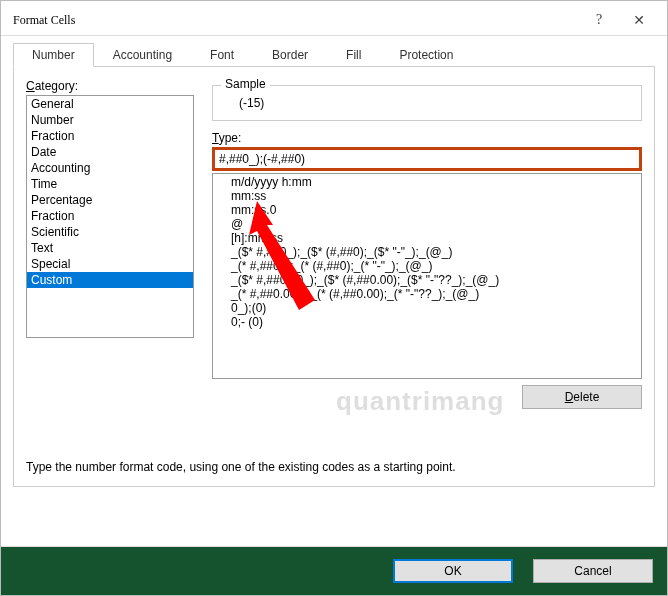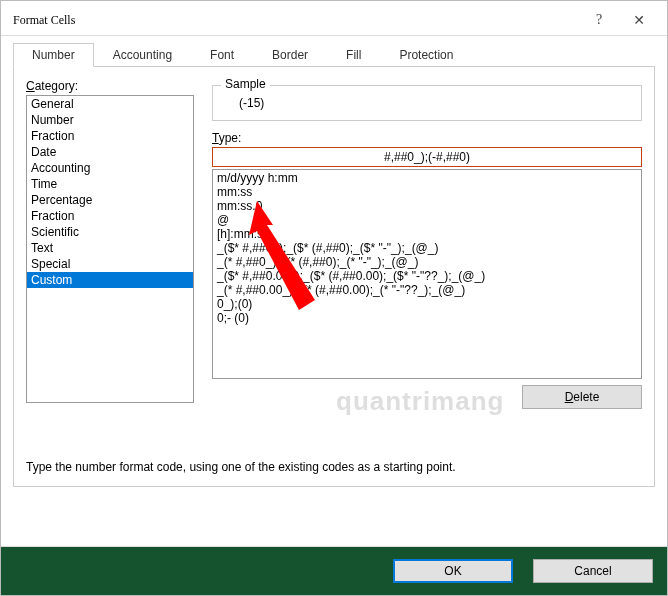"General" .catbox { height: 308px -> 243px }
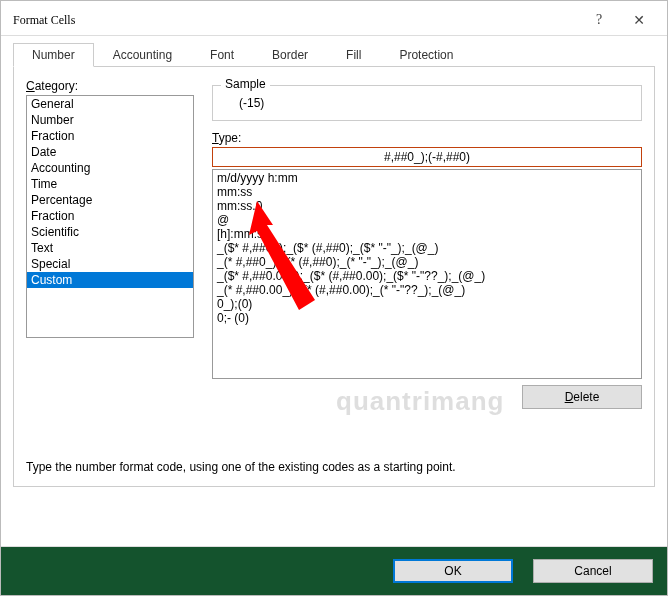"#,##0_);(-#,##0)" .typeinput { border: 1px solid #c2410c -> 3px solid #c2410c; text-align: center -> none }
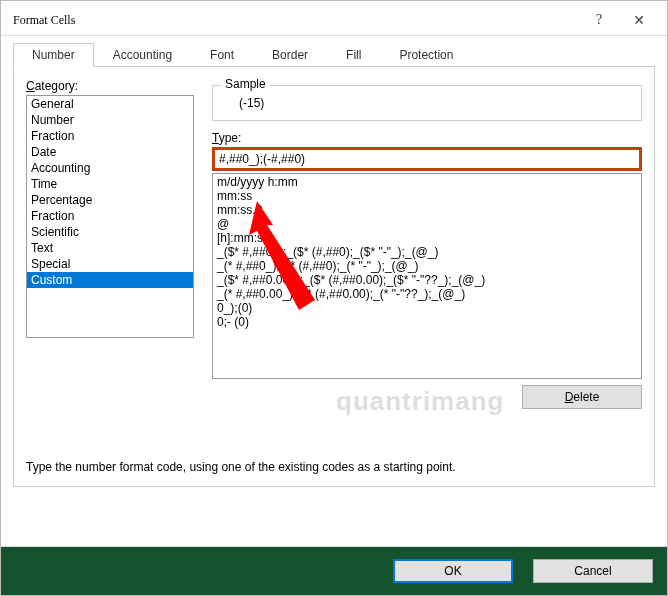"m/d/yyyy h:mm" .fmtlist { padding: 1px 2px -> 1px 16px }
